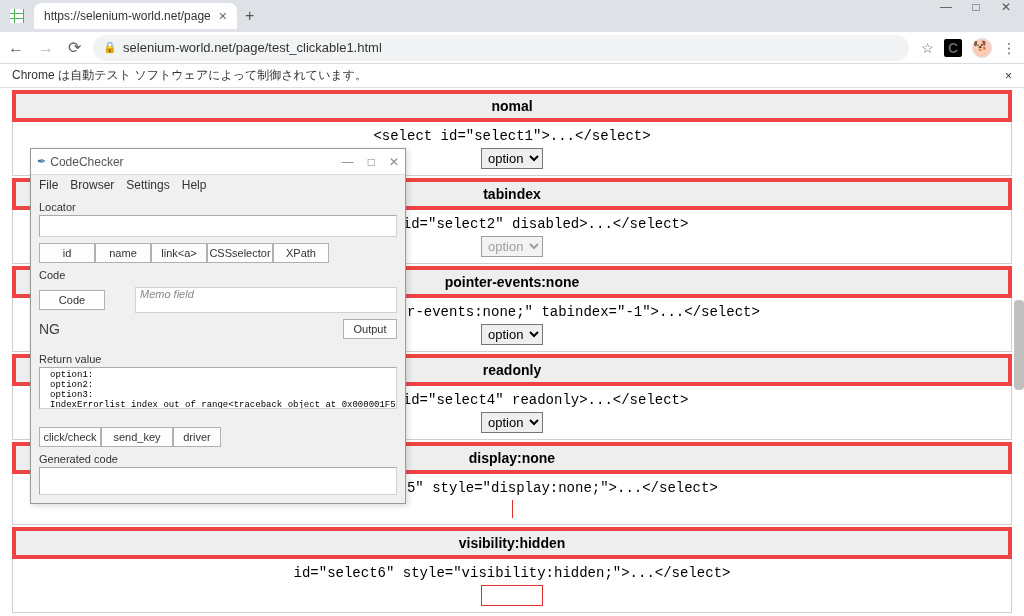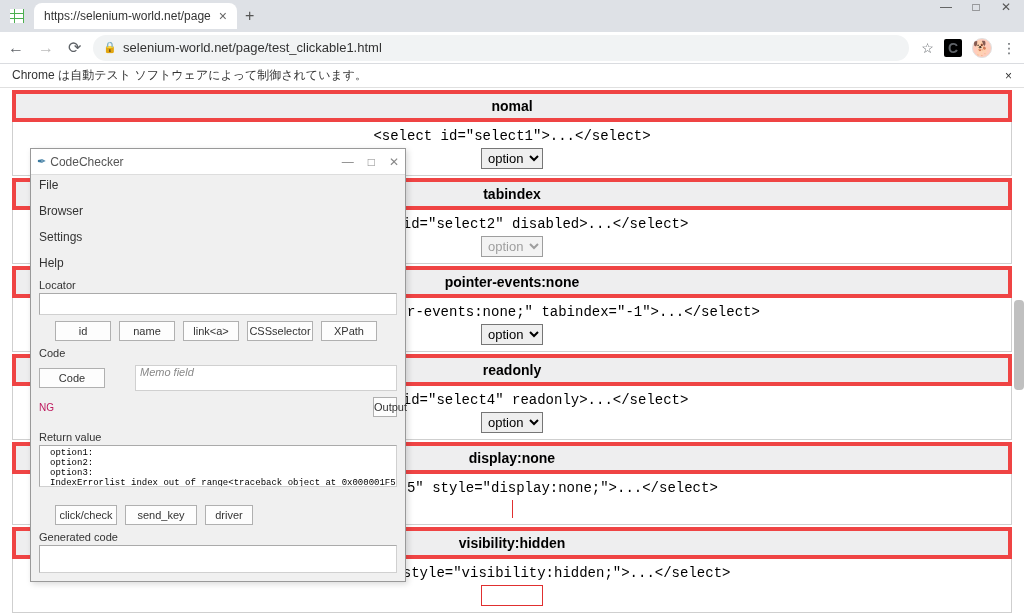"File" .cc-menu { flex-direction: column -> none }
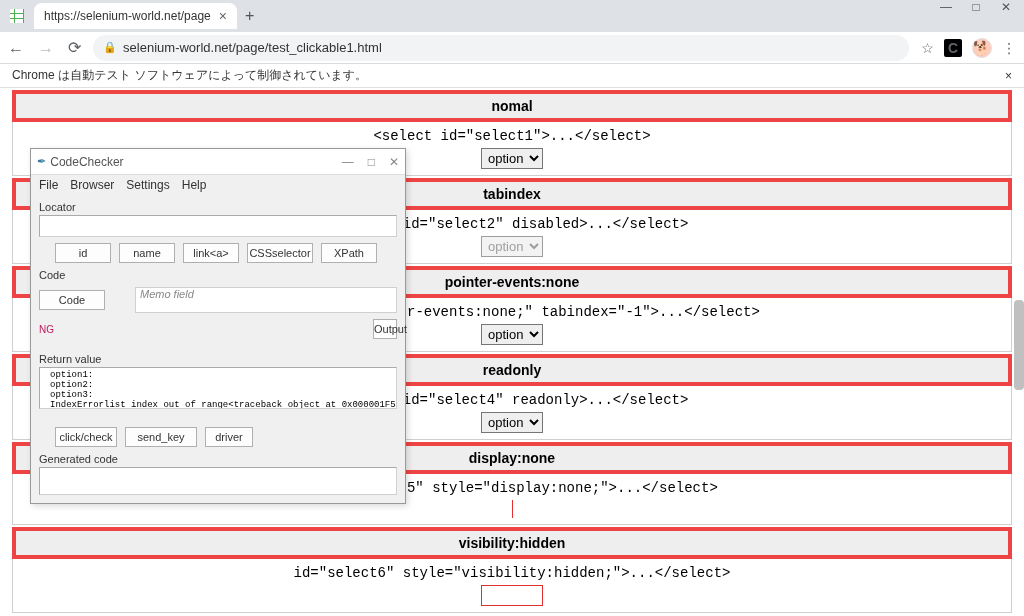"id" .cc-btn-row { gap: 8px -> 0; margin: 6px 16px -> 6px 0 }
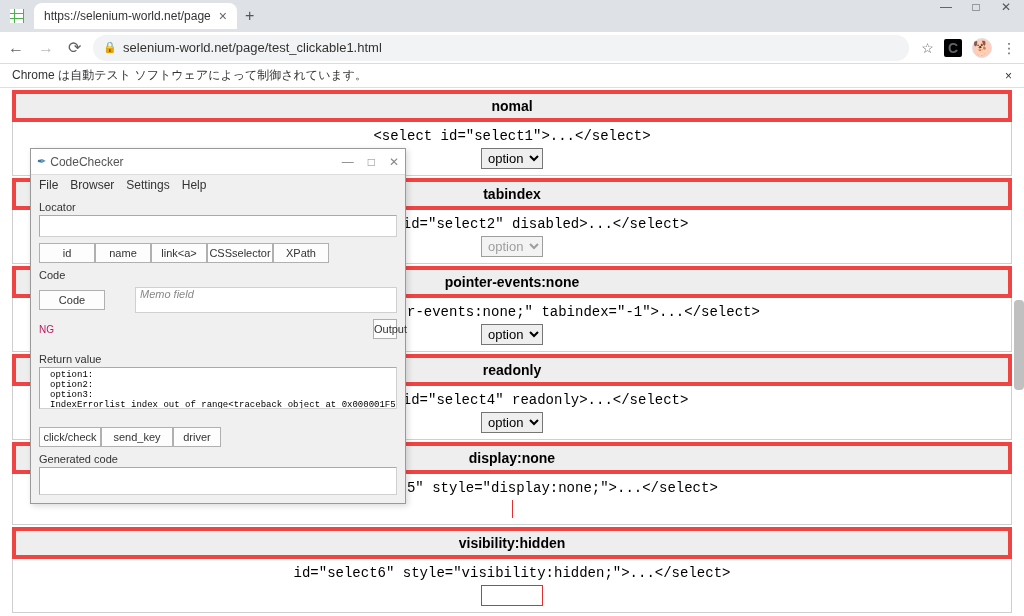"NG" .cc-ng { color: #be185d -> #404040; font-size: 10px -> 14px }
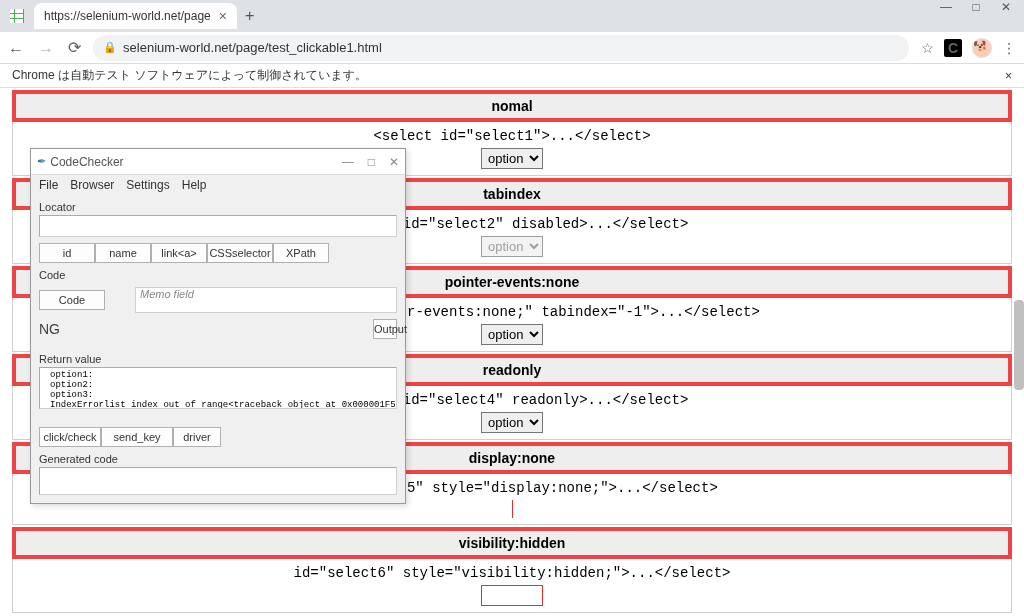"Output" div.cc-btn { width: 24px -> 54px }
